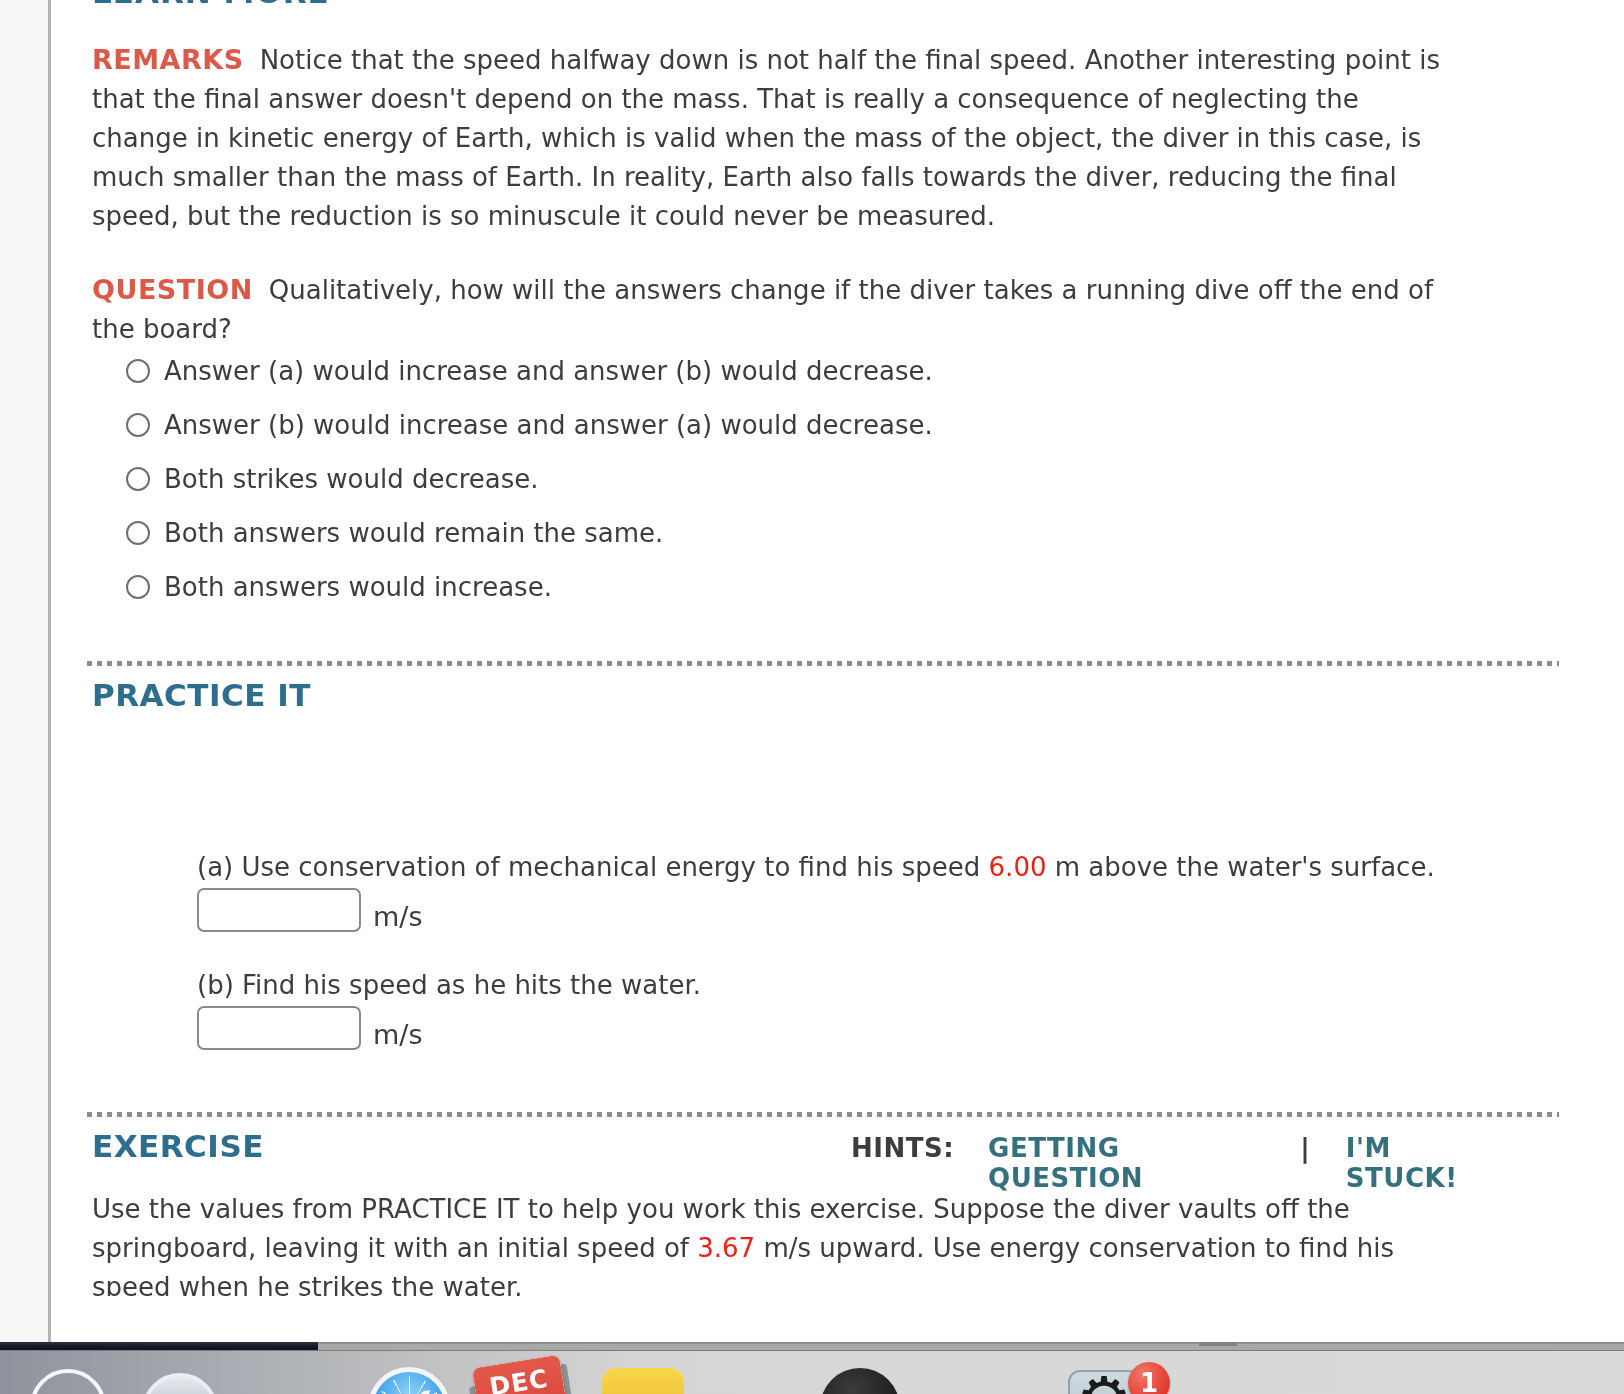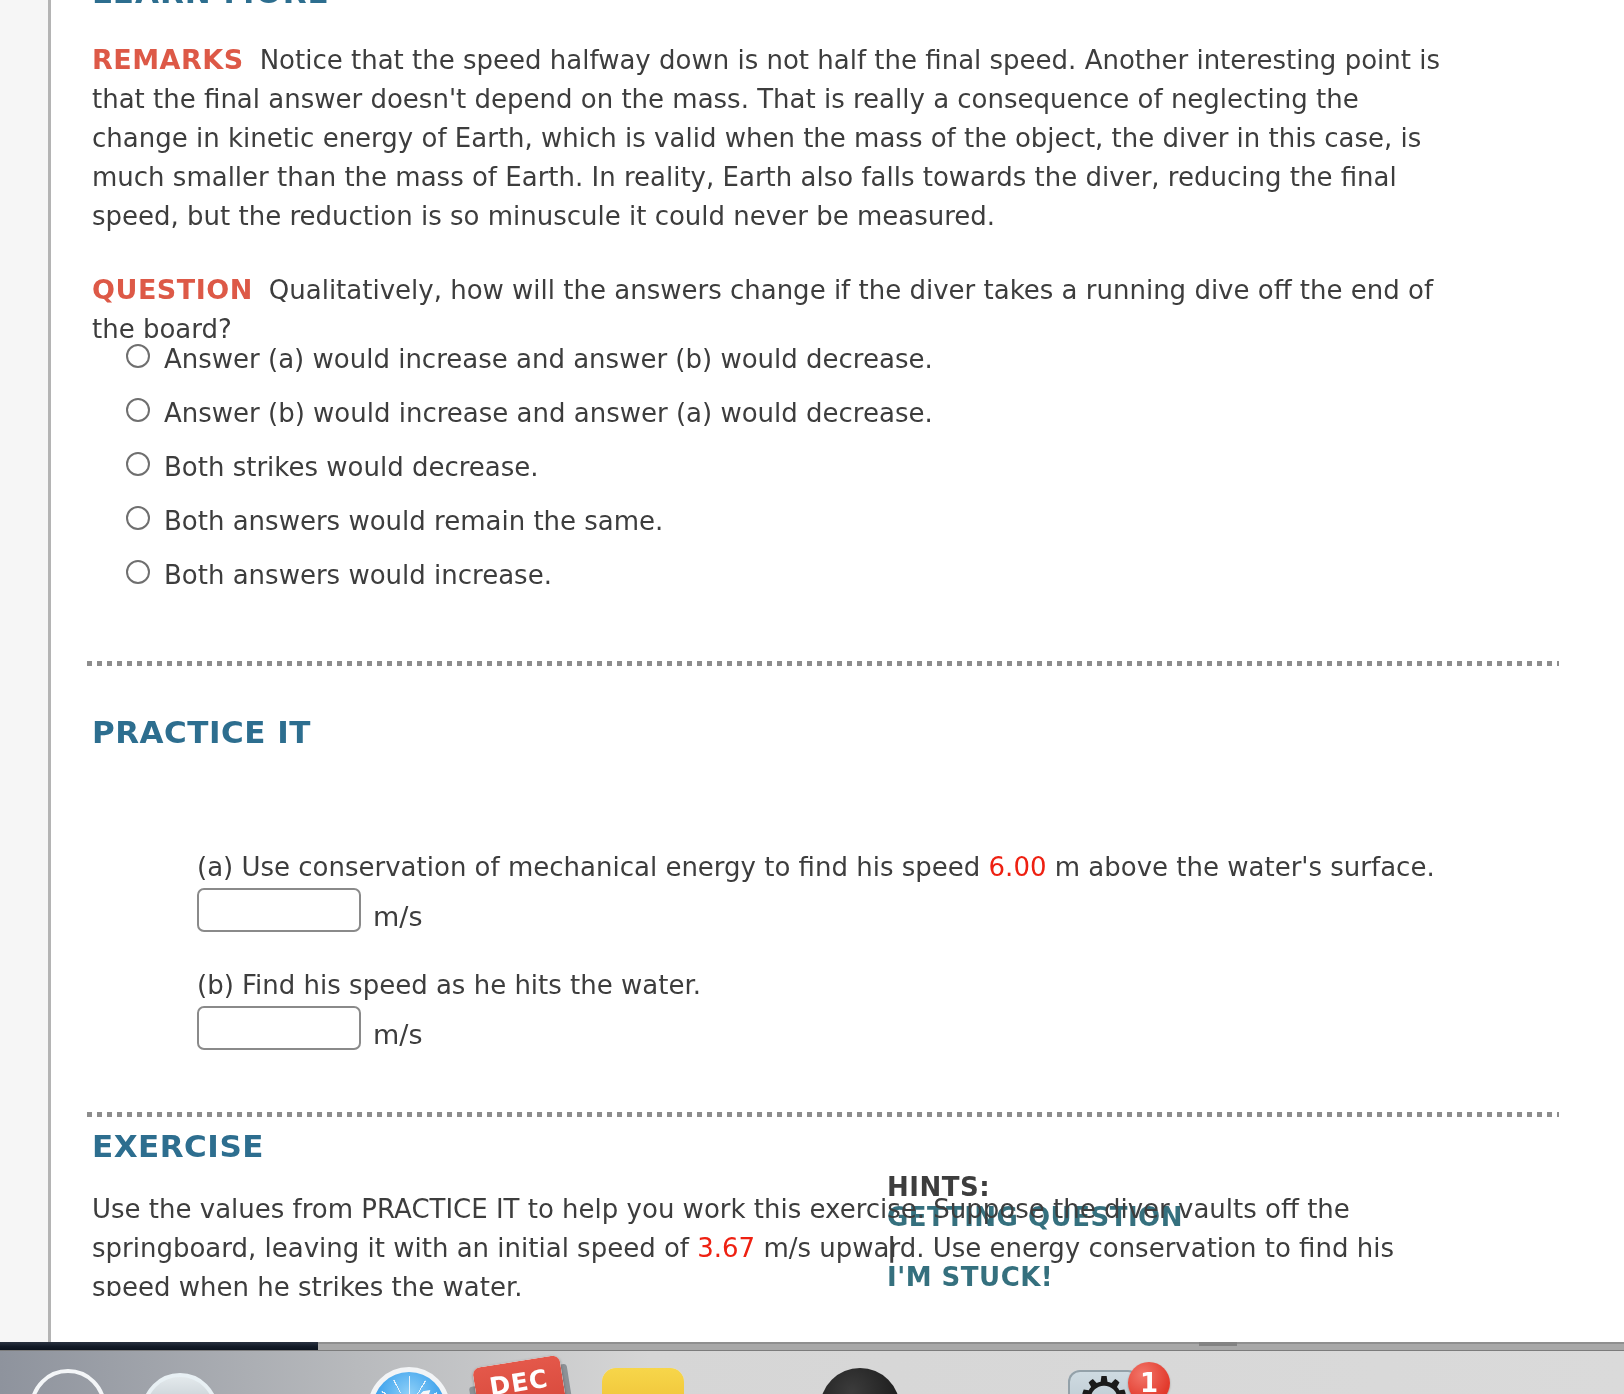"Answer (a) would increase and" .option { align-items: none -> center }
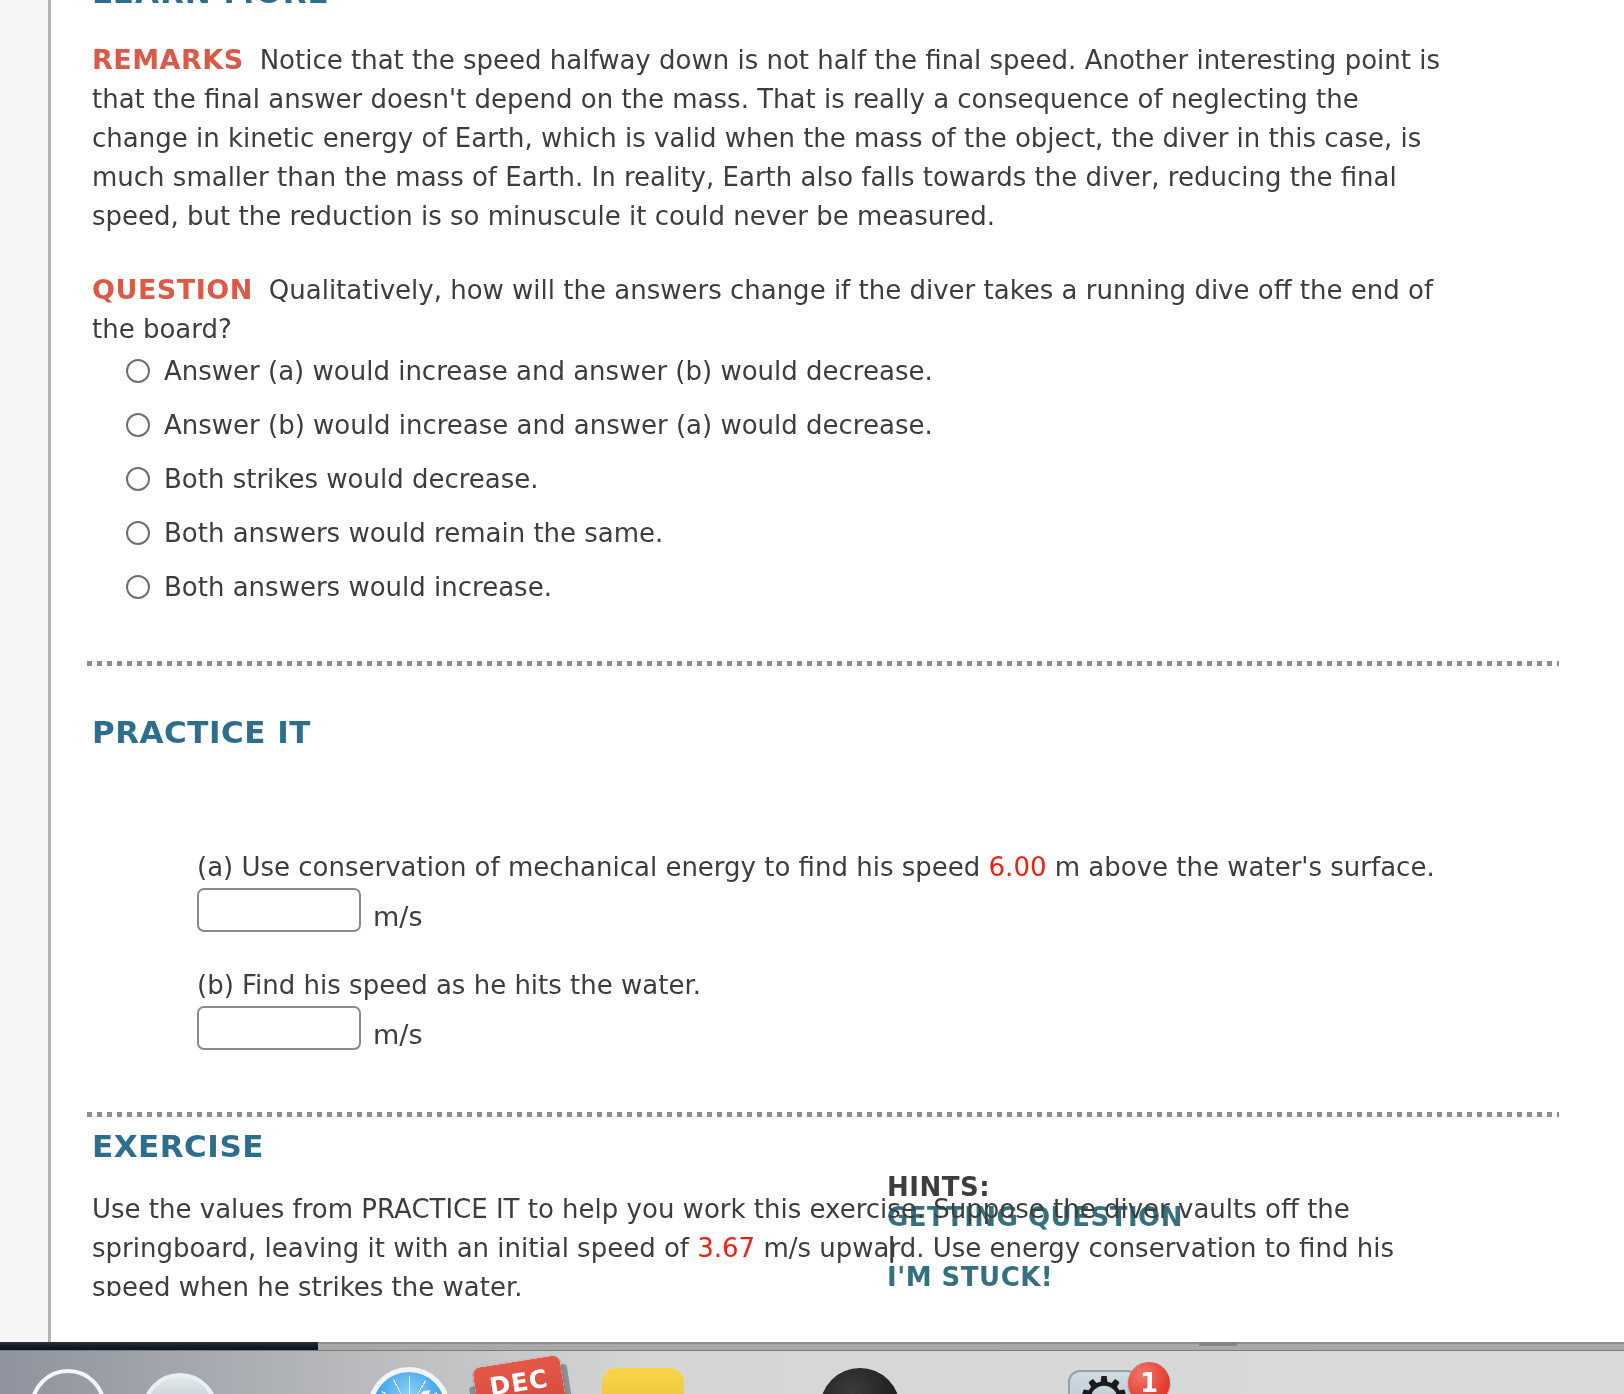"PRACTICE IT" .practice-title { top: 714px -> 677px }
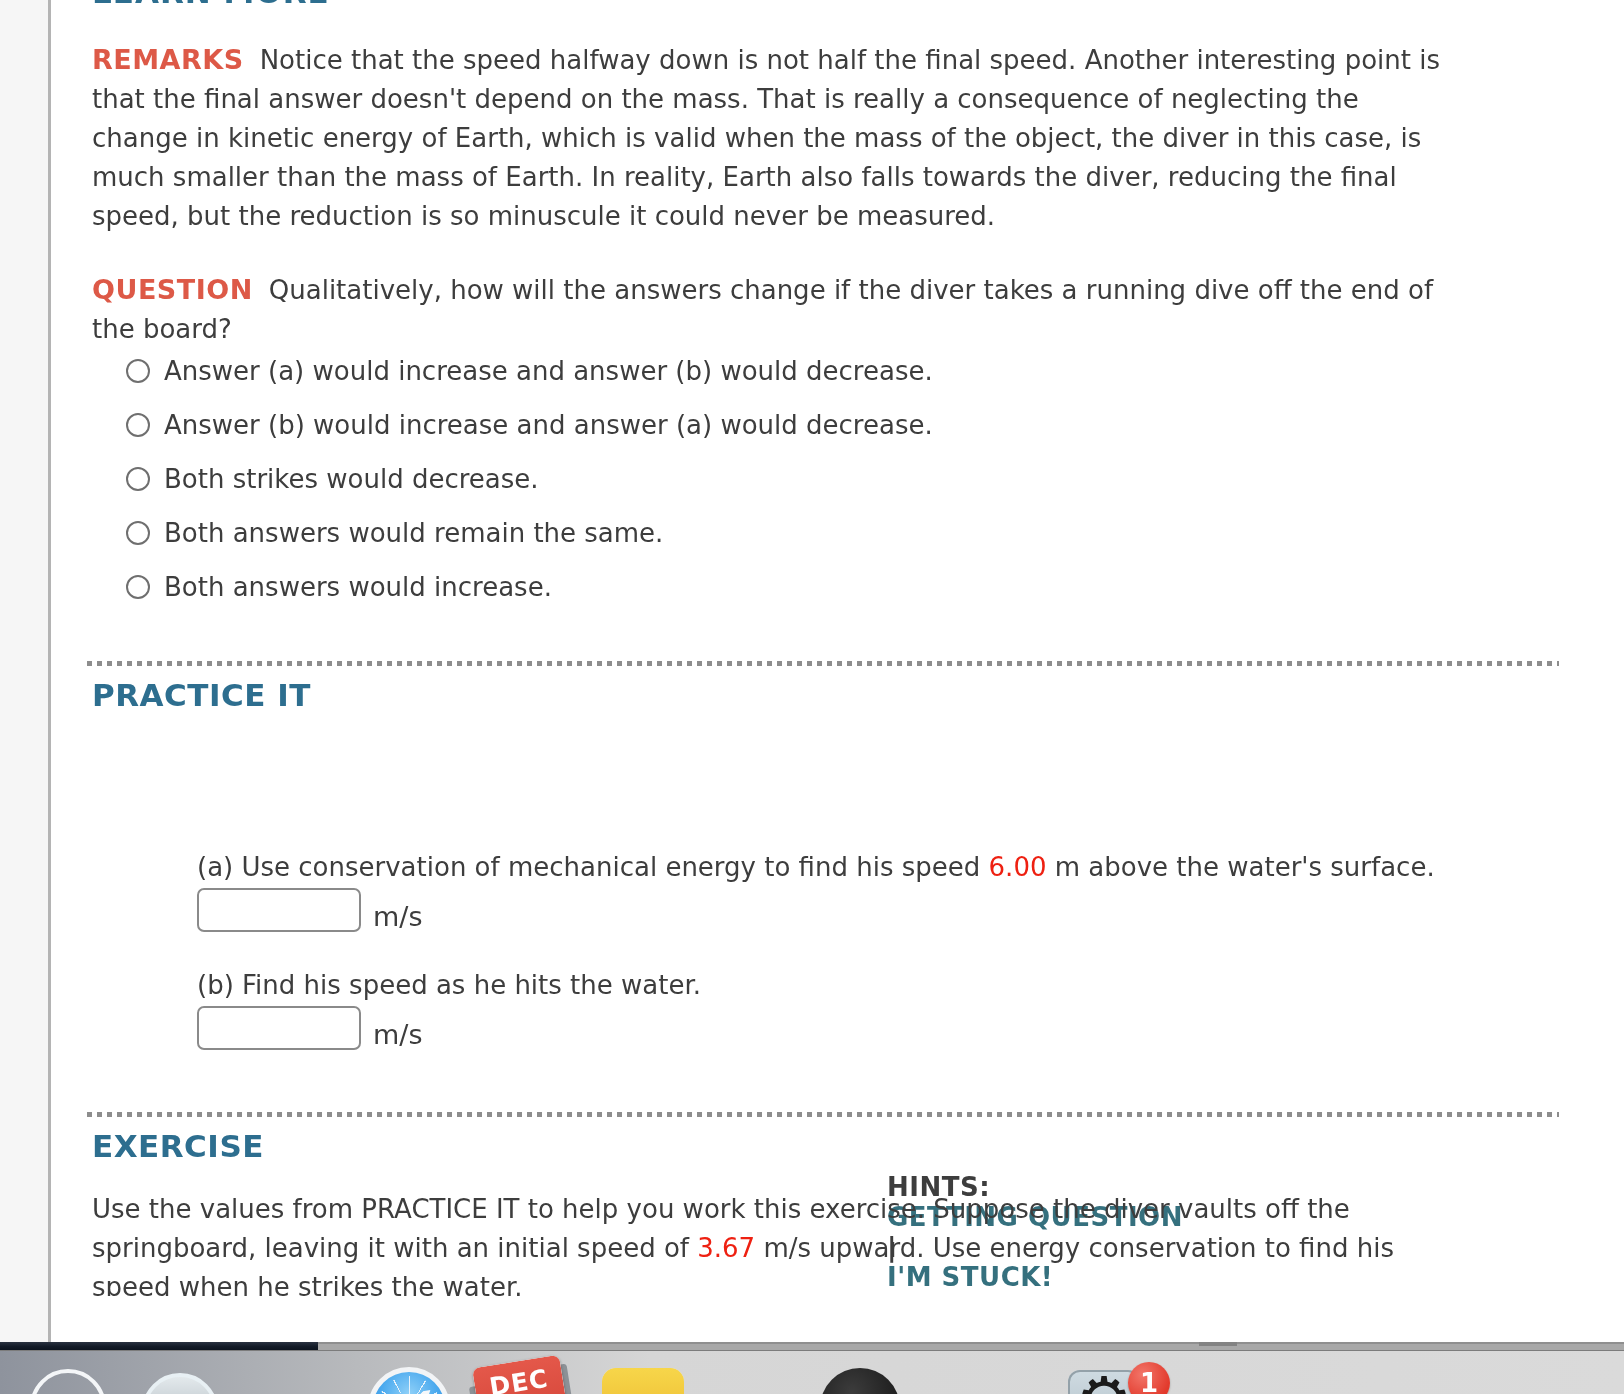"HINTS:" .hints-row { flex-direction: column -> none; top: 1172px -> 1133px }
